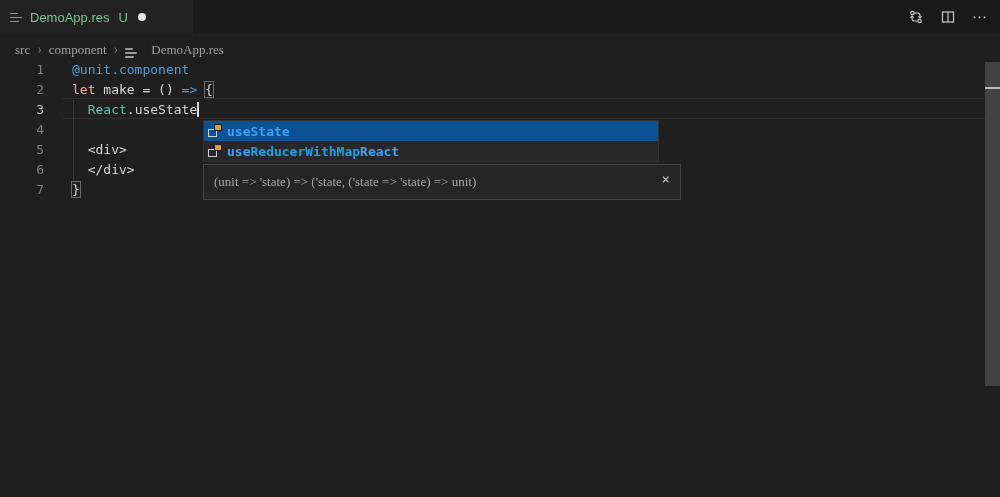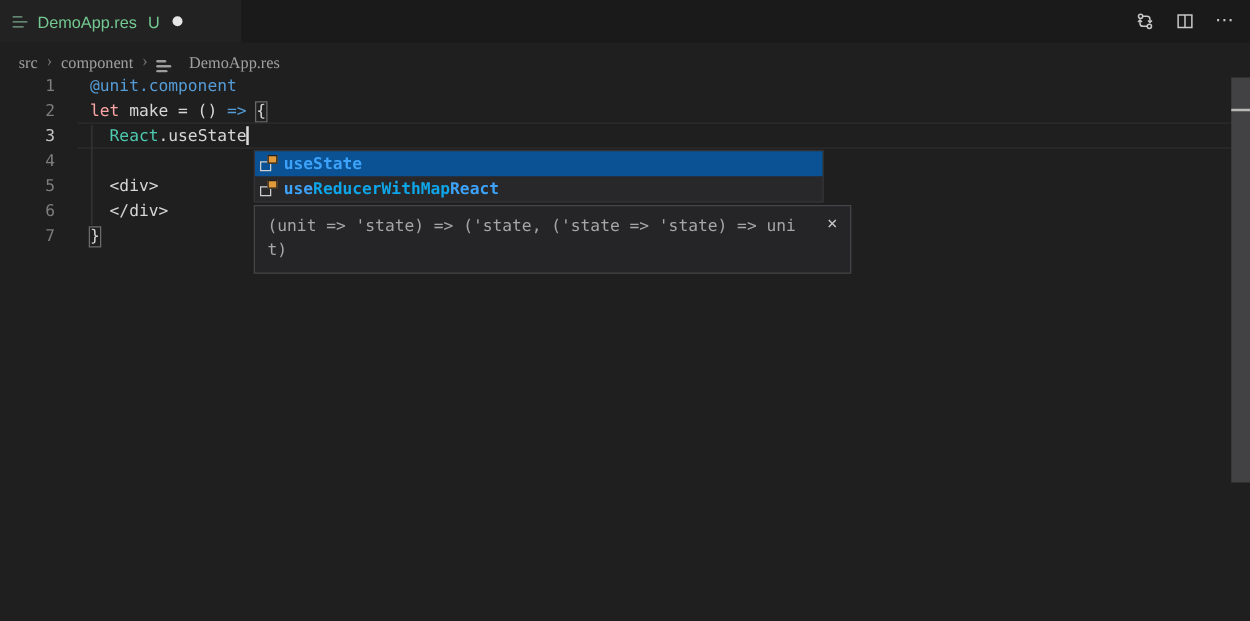"(unit => 'state) => ('state," .doctext { font-family: none -> Liberation Serif, serif }
